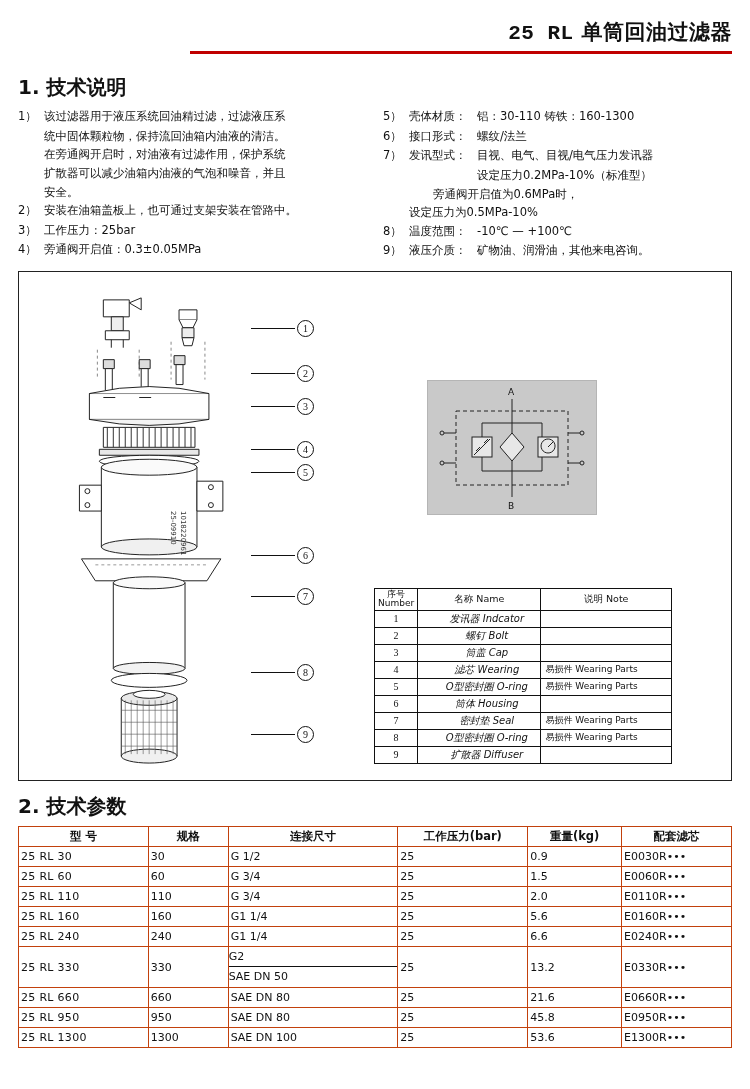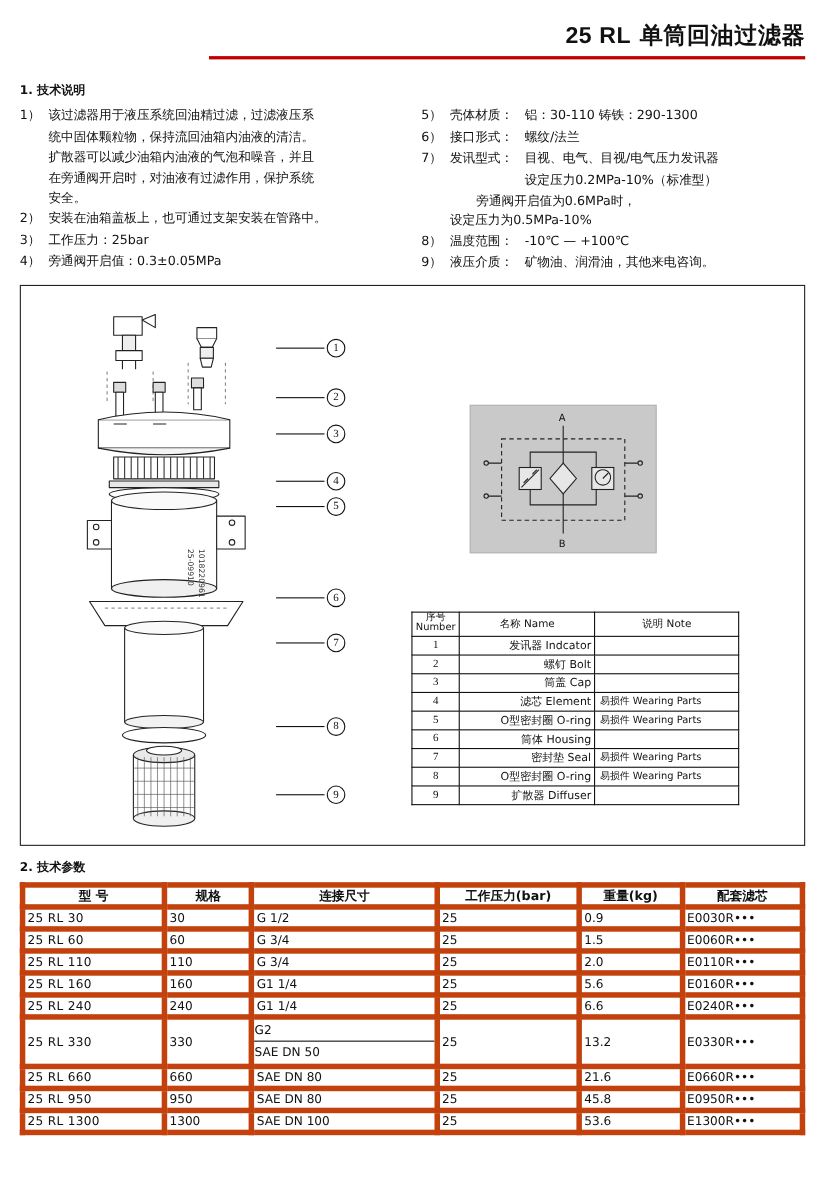"25 RL" .header-title .model { font-family: Liberation Sans, sans-serif -> Liberation Mono, monospace }
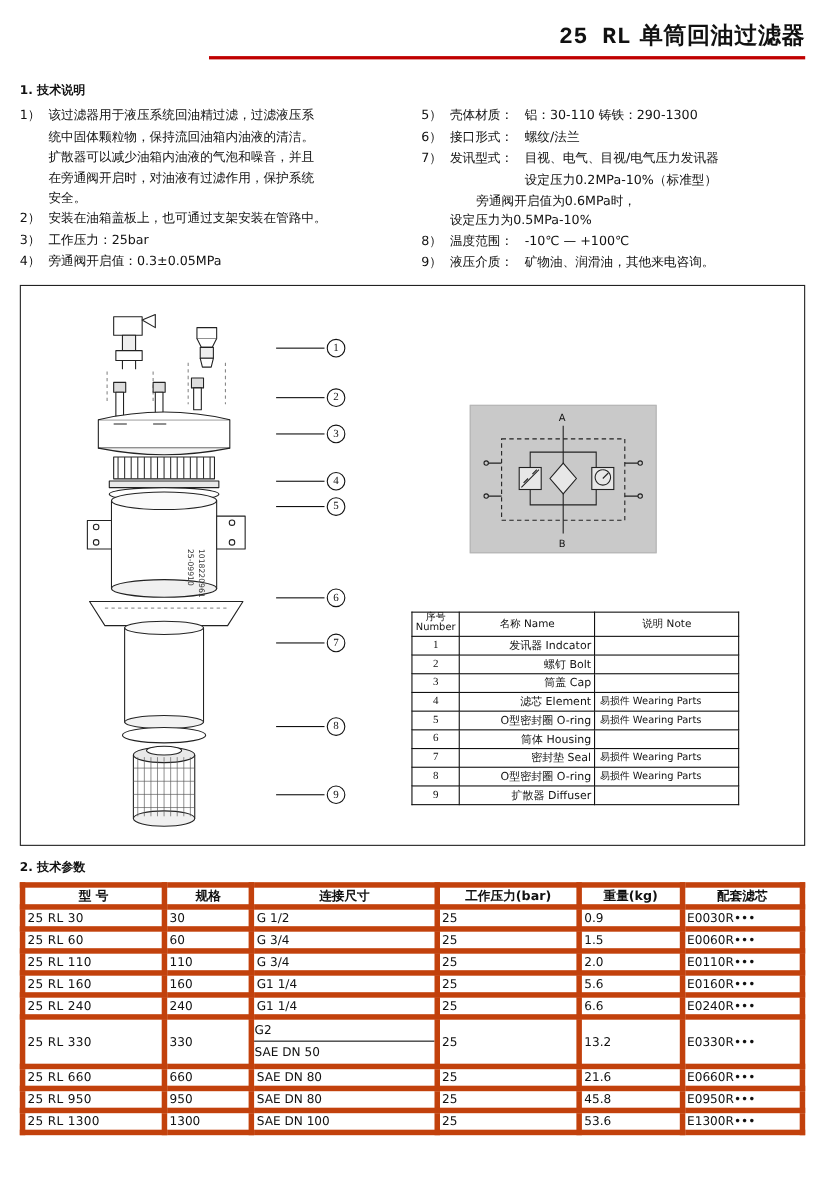"1. 技术说明" .section-title { font-size: 11px -> 20px }
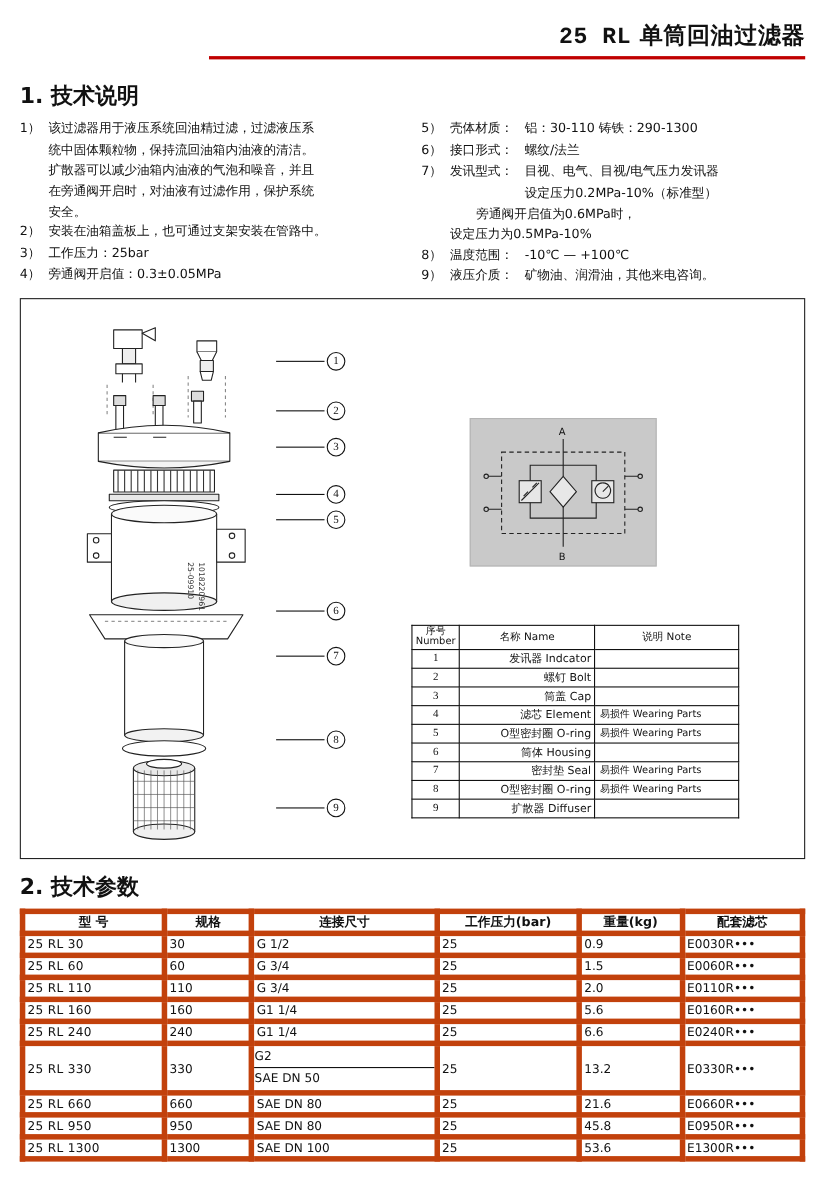"铝：30-110 铸铁：290-1300" span.spec-val { text: 290-1300 -> 160-1300 }
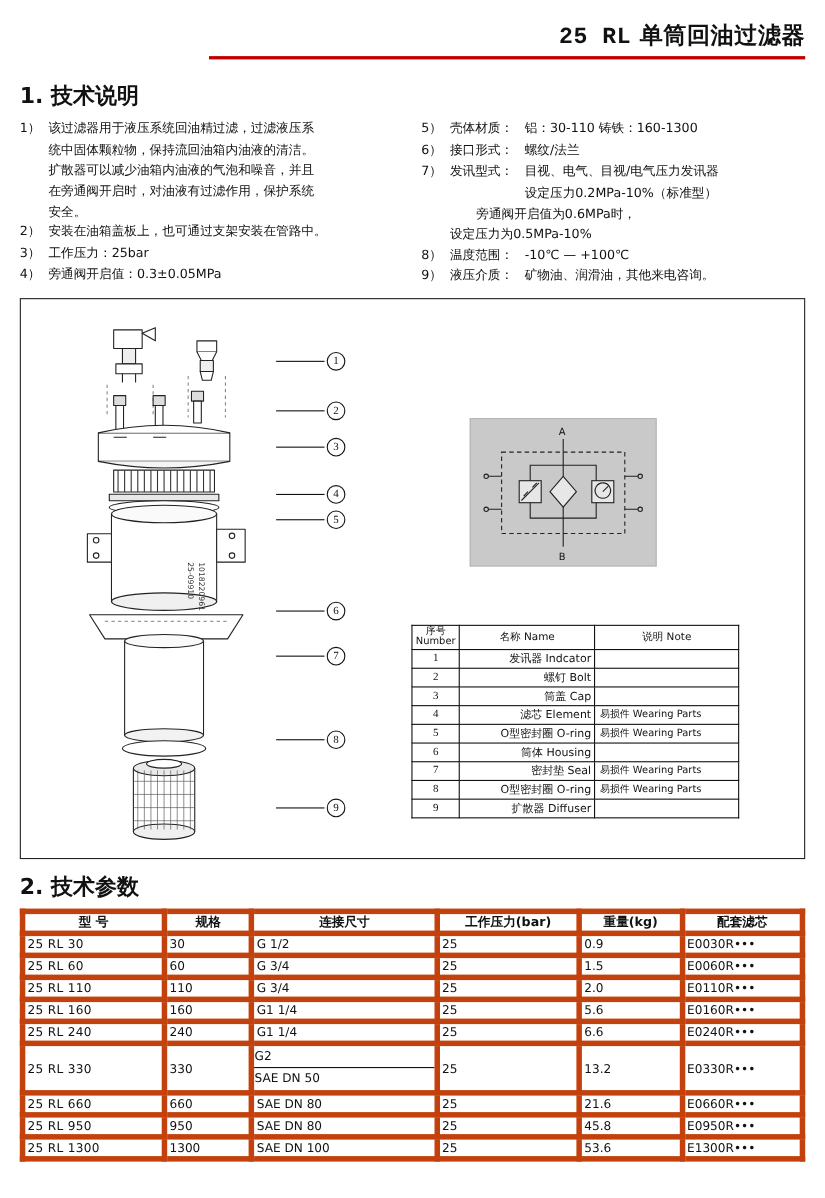"扩散器可以减少油箱内油液的气泡和噪音，并且" div.spec-sub { order: before "在旁通阀开启时，对油液有过滤作用，保护系统" -> after "在旁通阀开启时，对油液有过滤作用，保护系统" }
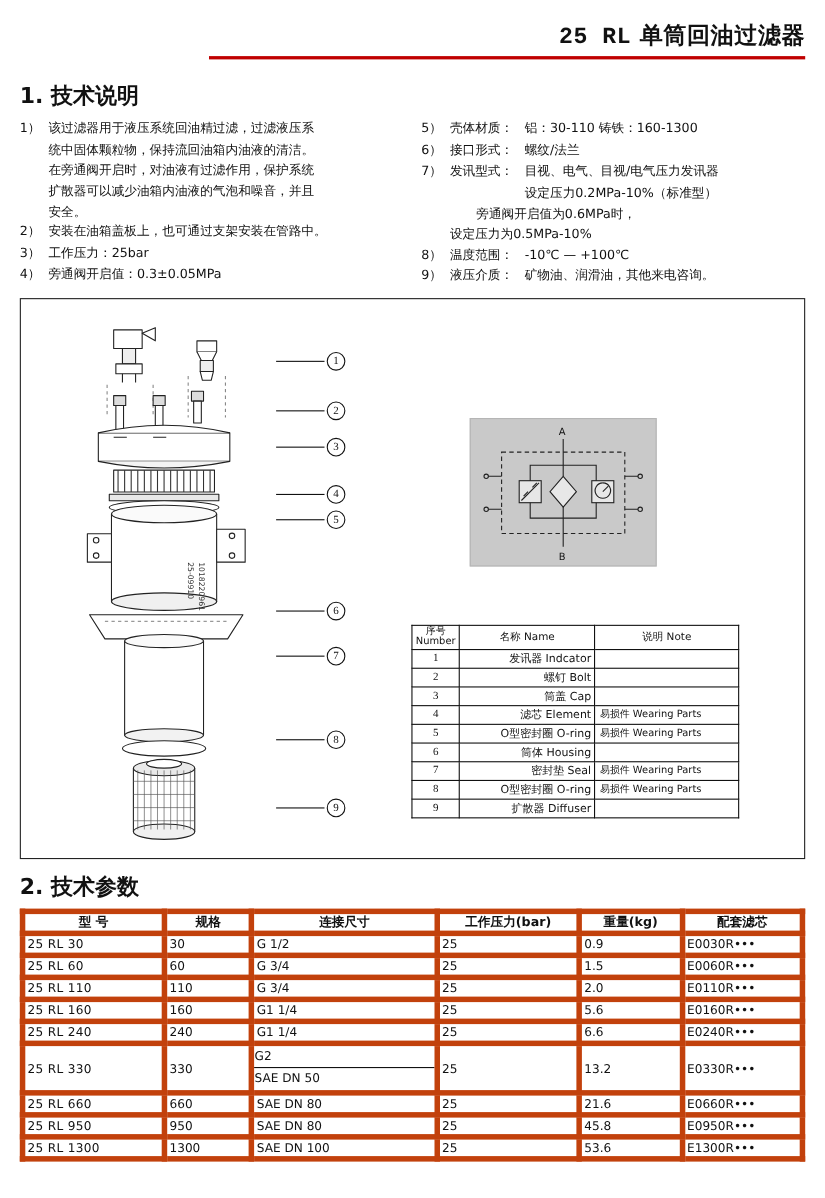"序号" .parts-table { top: 296px -> 316px }
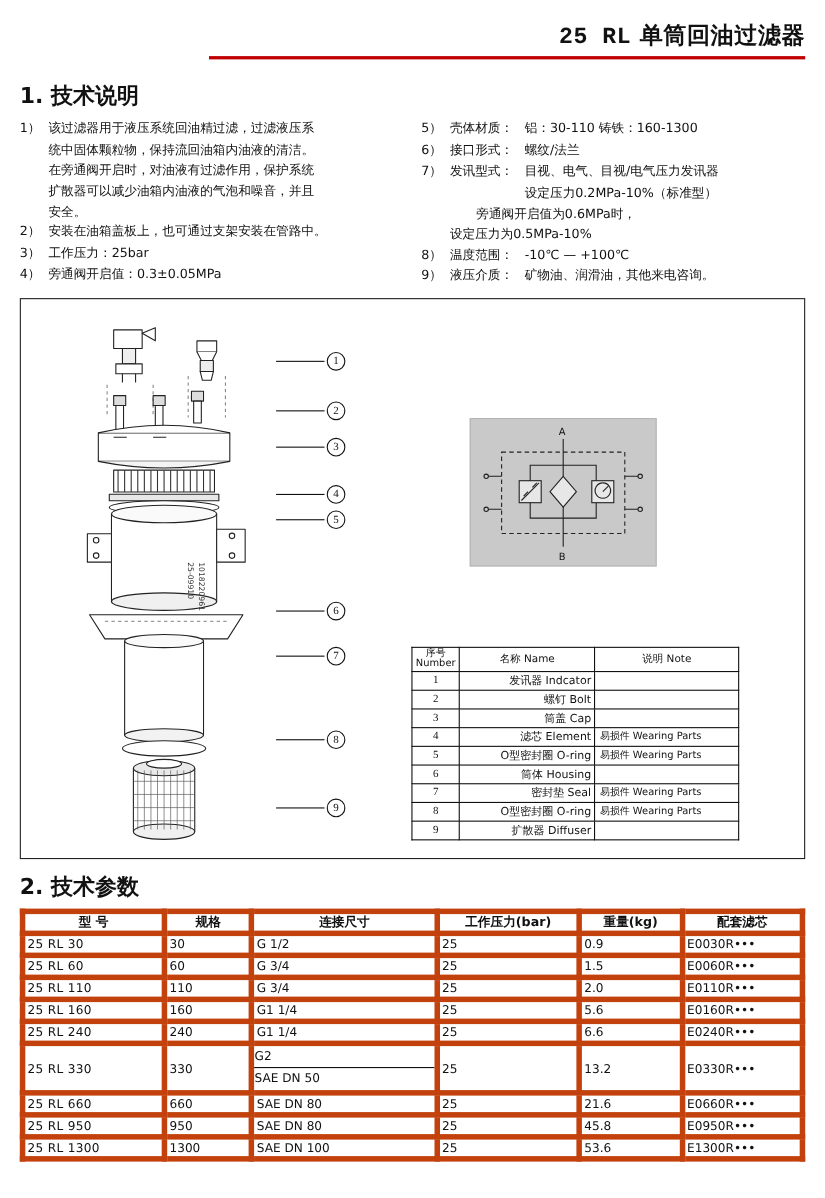"发讯器 Indcator" .parts-table td.name { font-style: none -> italic; text-align: right -> center }
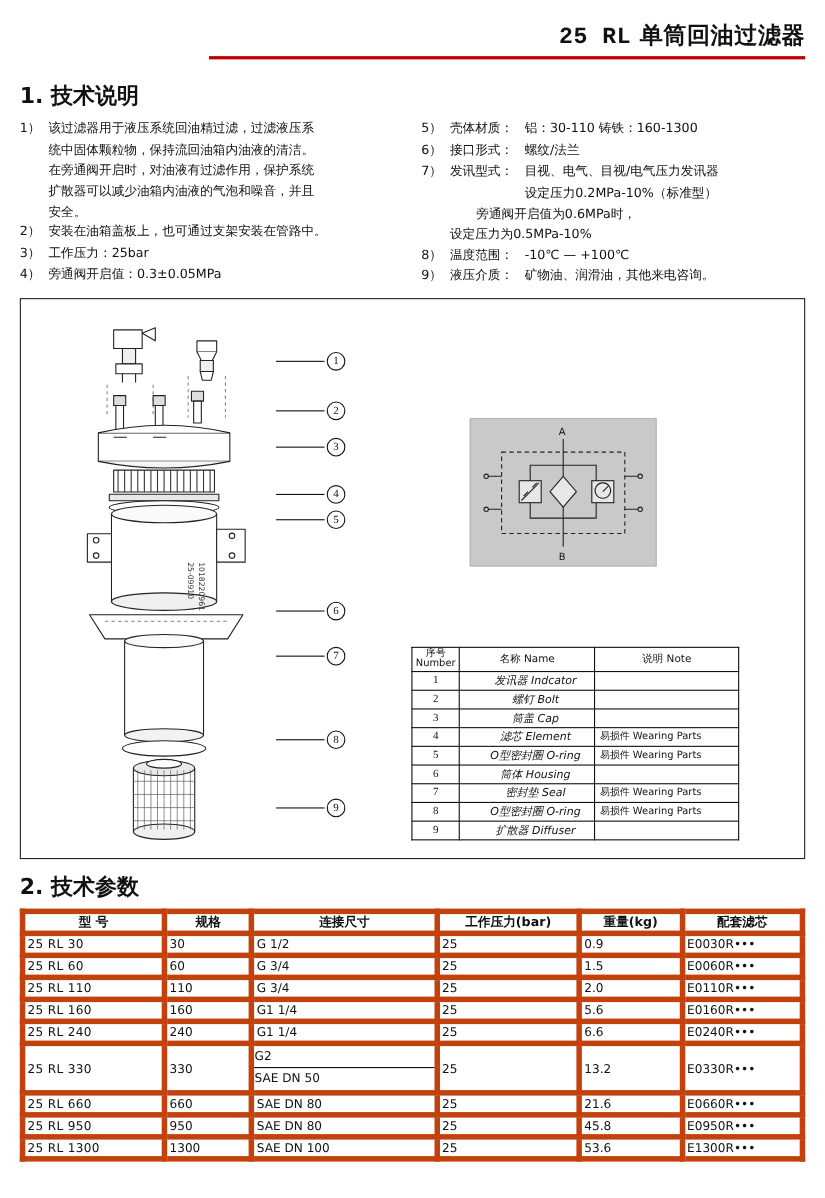"滤芯 Element" td.name { text: Element -> Wearing }
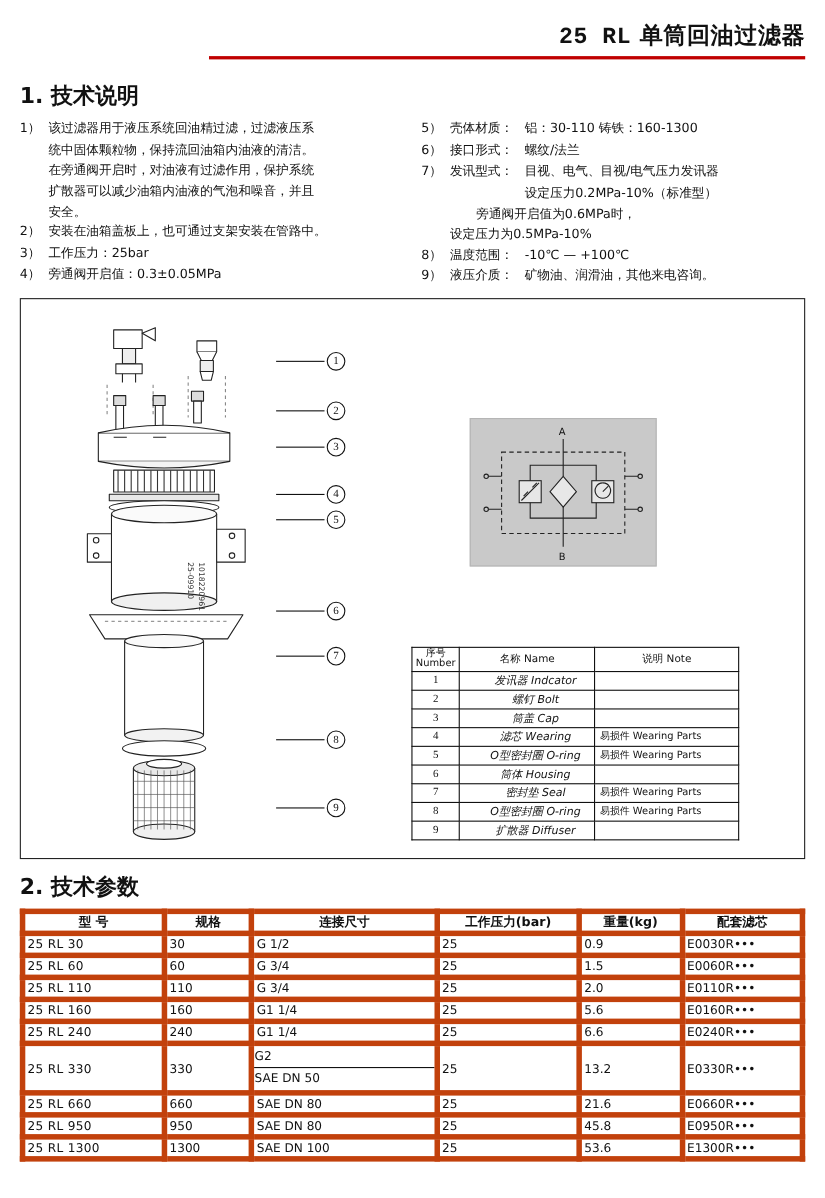"型 号" .param-table th, .param-table td { border: 5px solid #c2410c -> 1px solid #c2410c }
